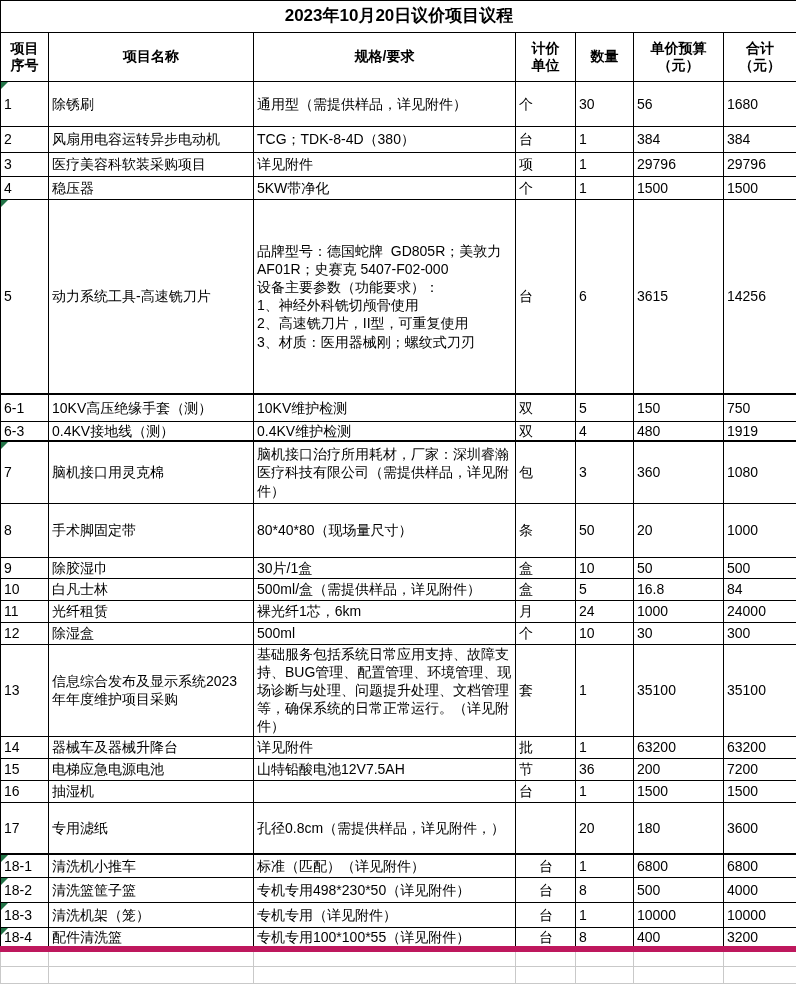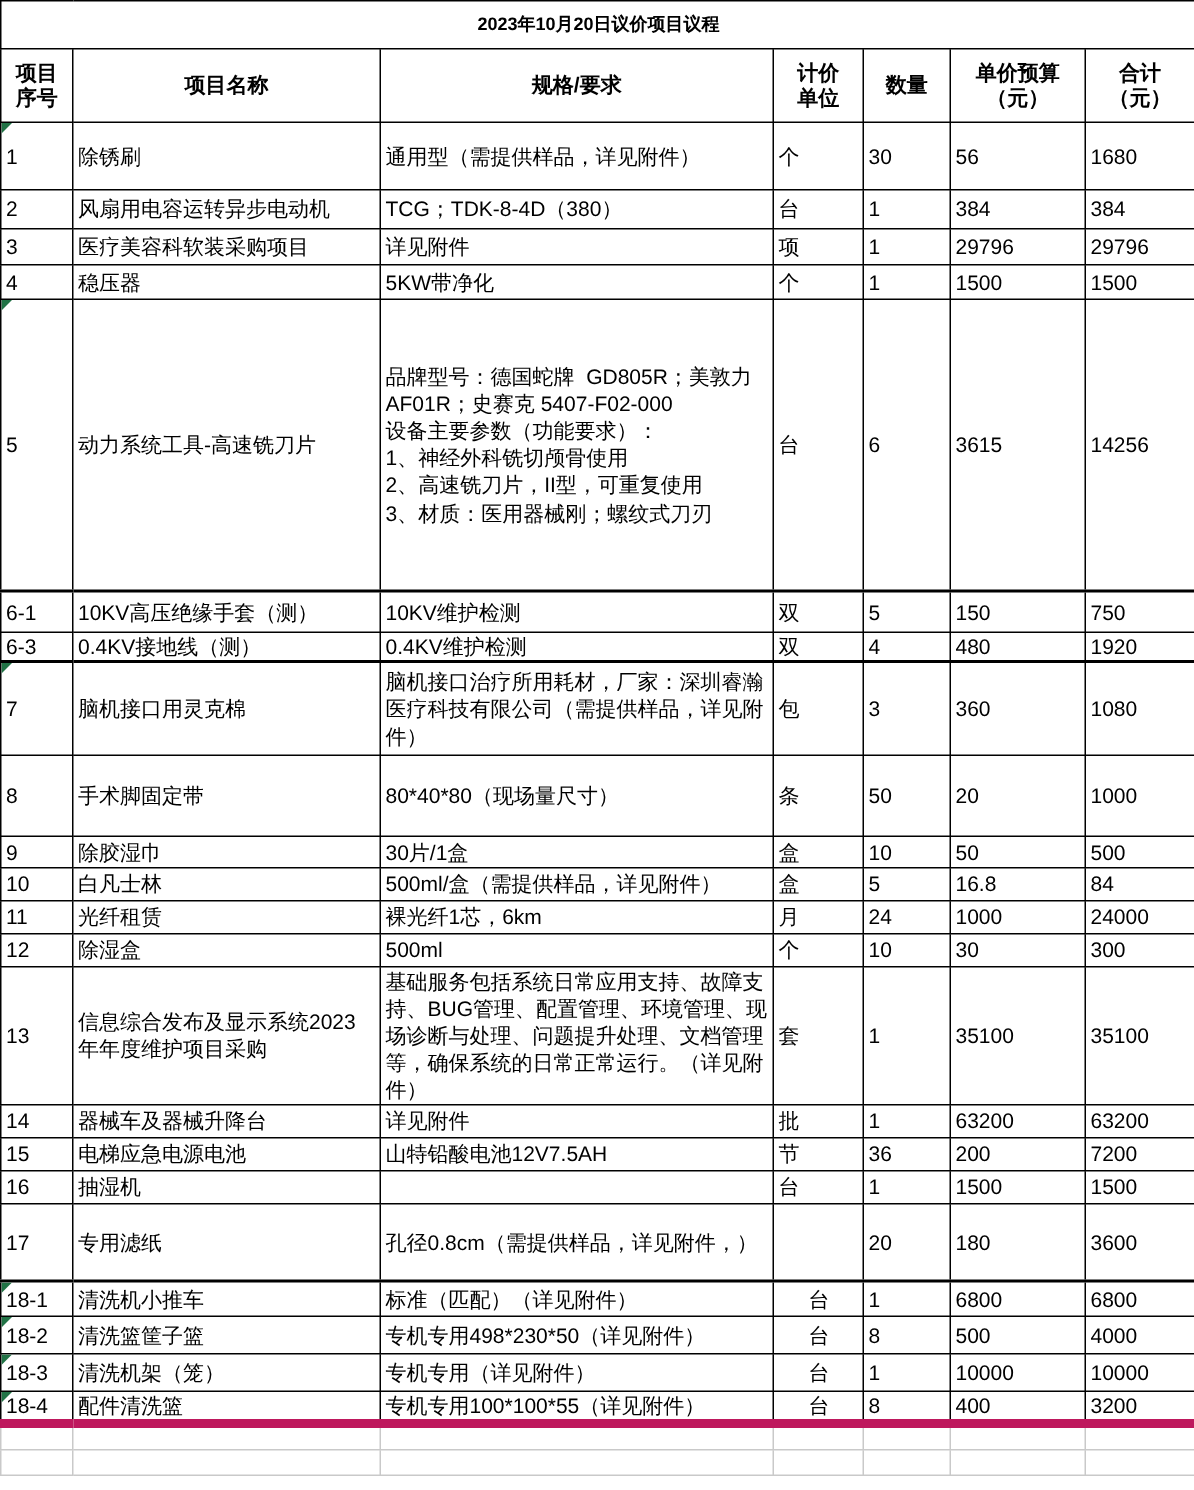"2023年10月20日议价项目议程" td.title-cell { font-size: 12px -> 17px }
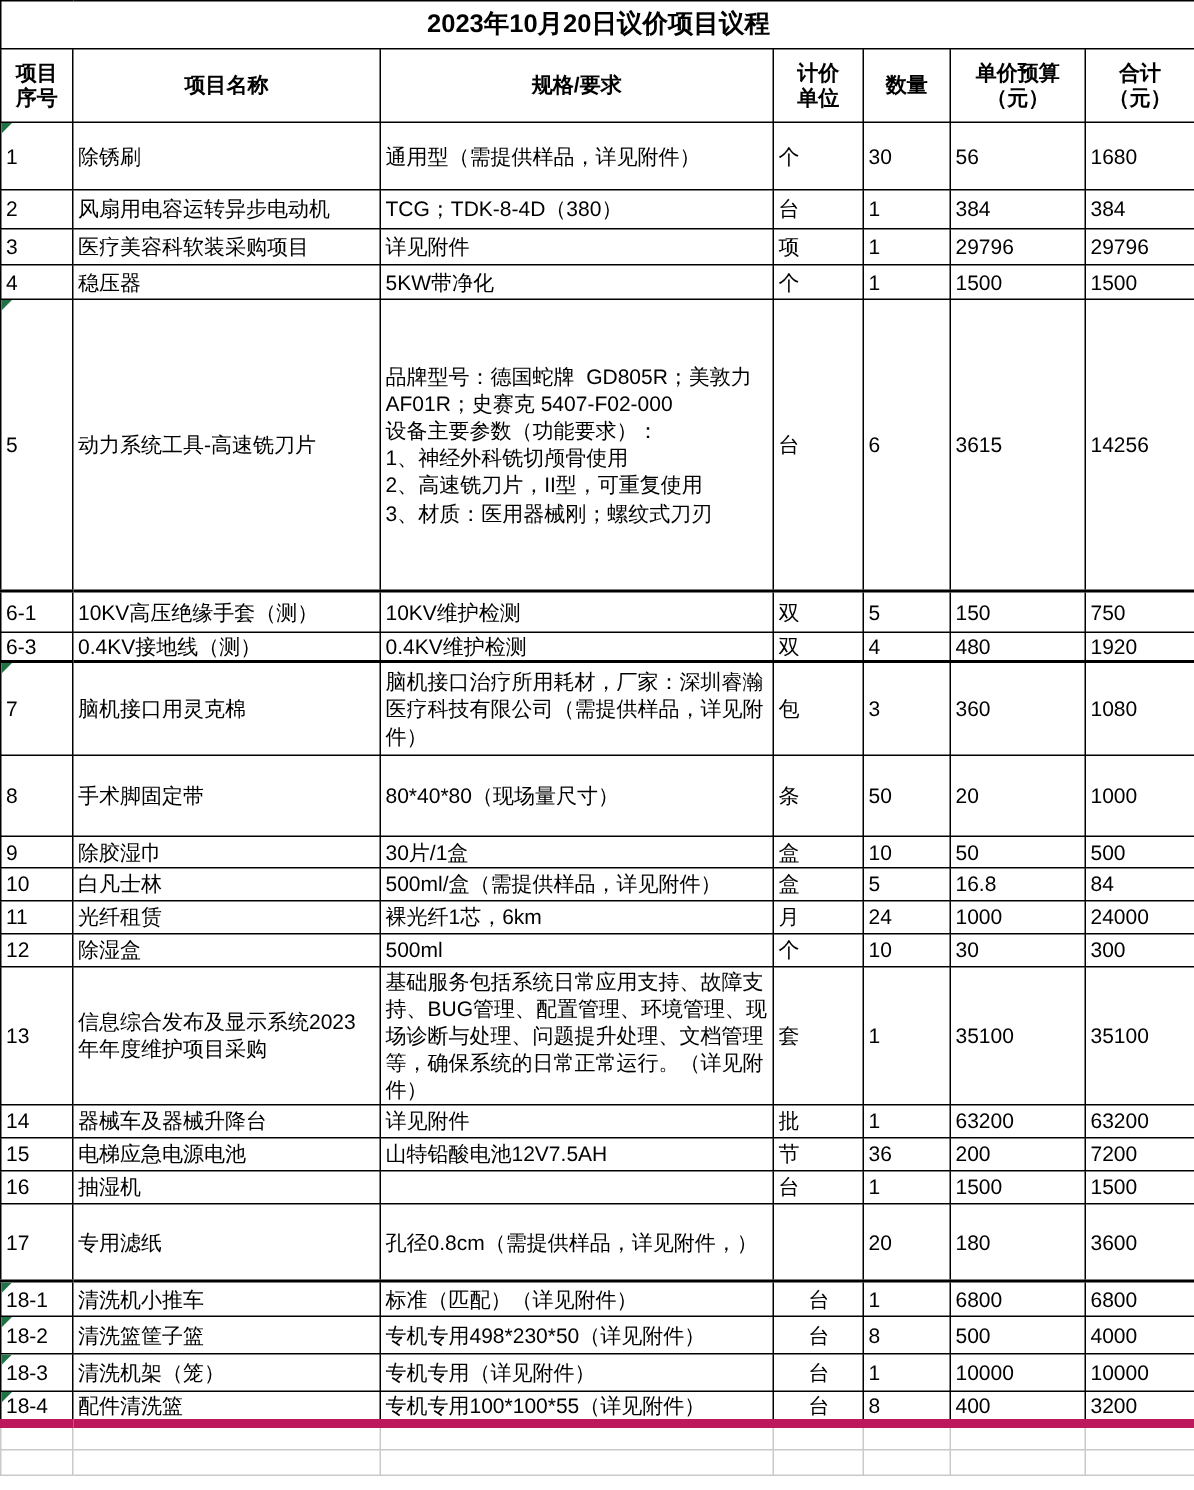"1920" td.cell-total { text: 1920 -> 1919 }
